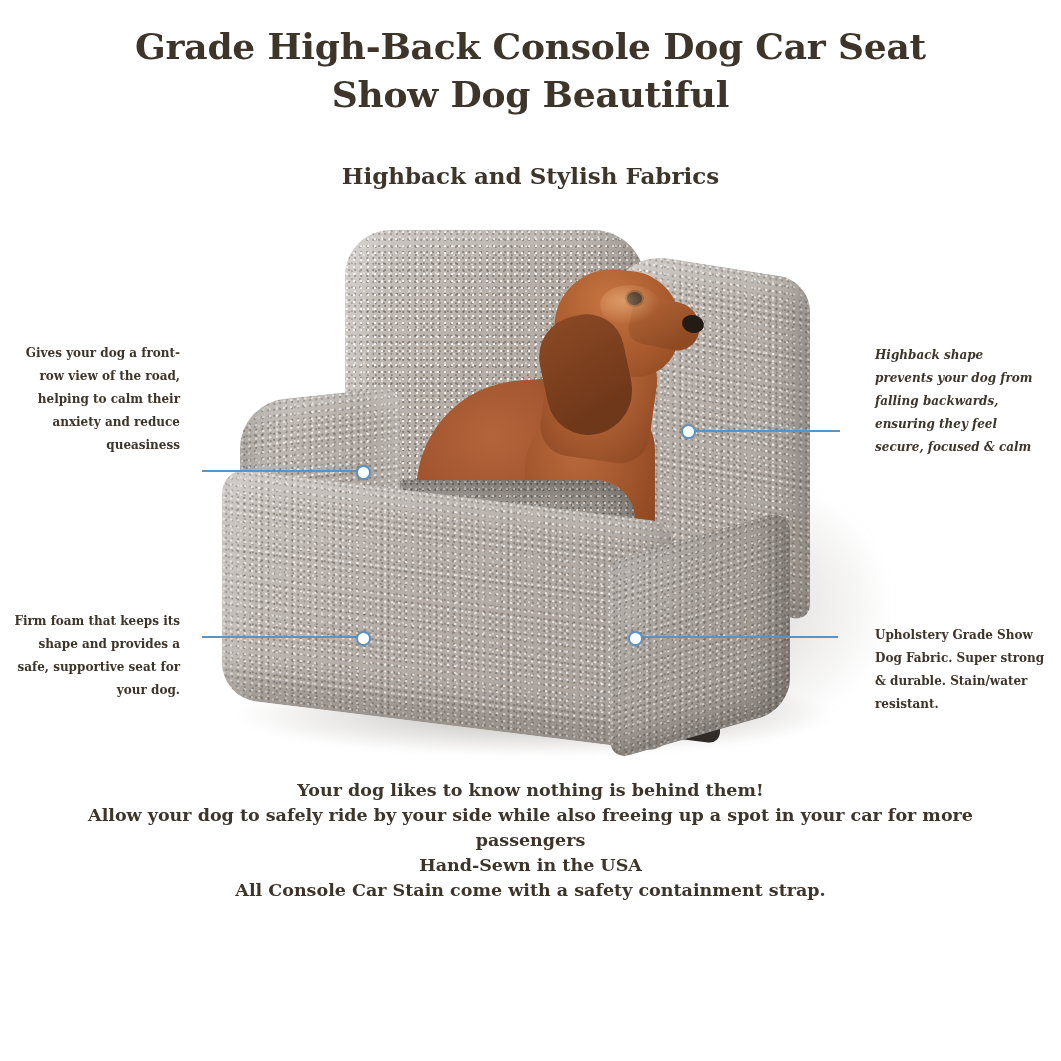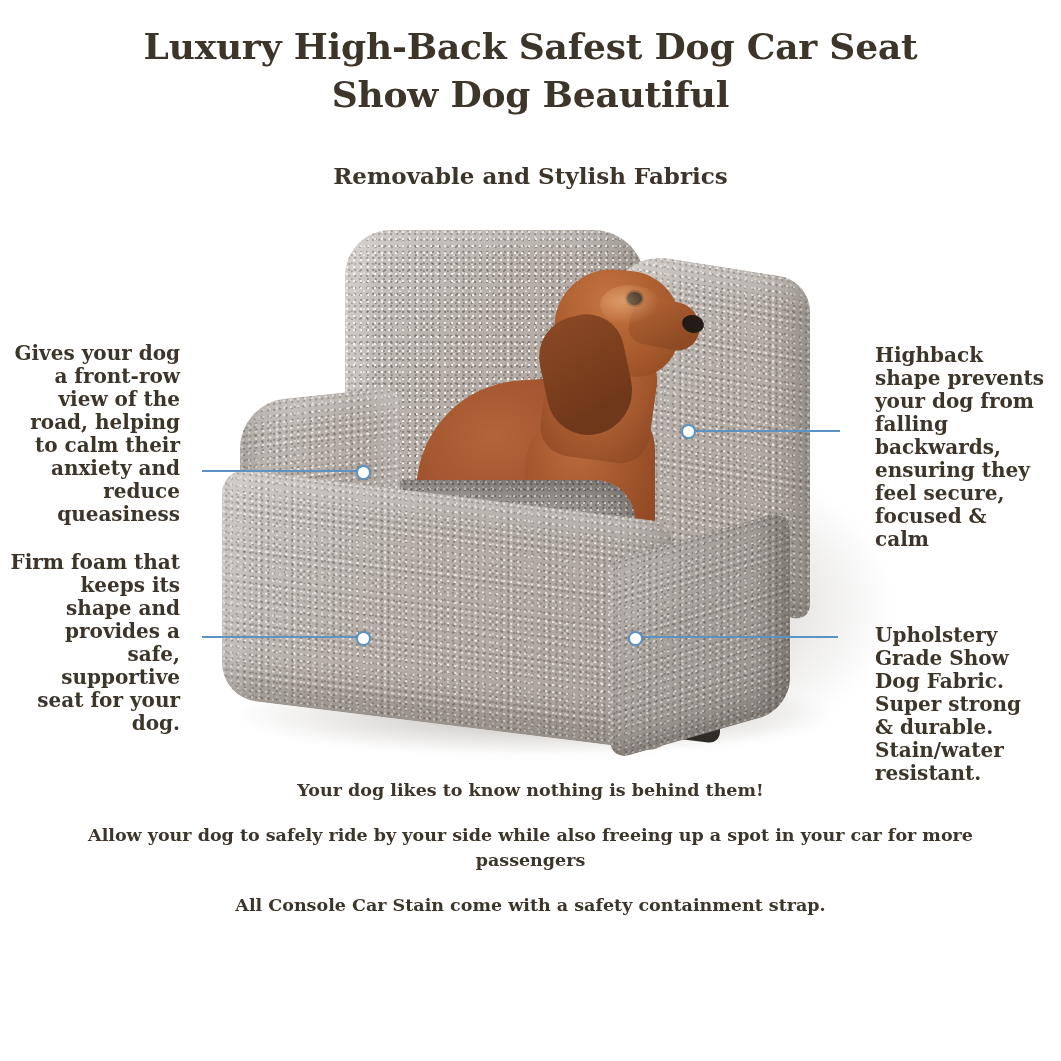"Luxury High-Back Safest Dog Car" span { text: Luxury High-Back Safest -> Grade High-Back Console }
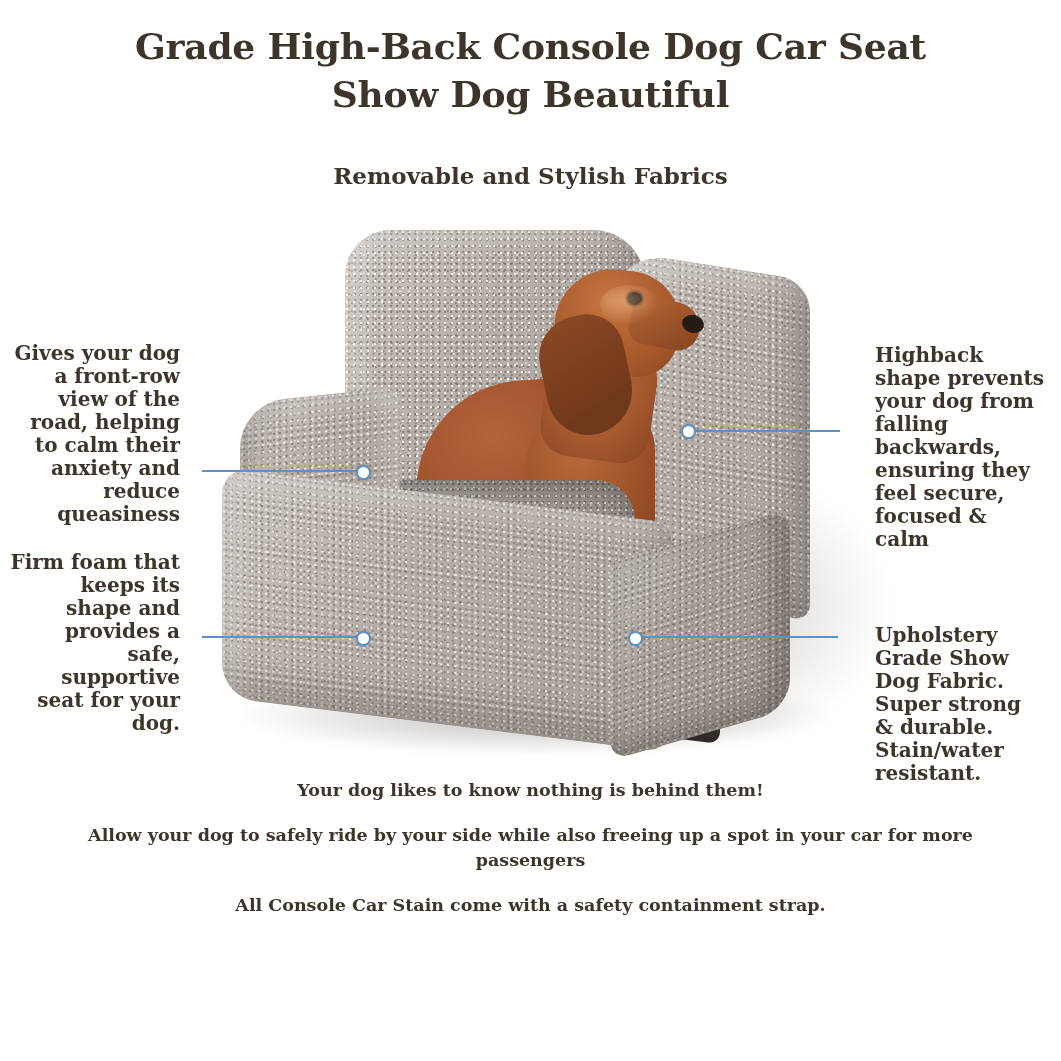"Removable and Stylish Fabrics" span { text: Removable -> Highback }
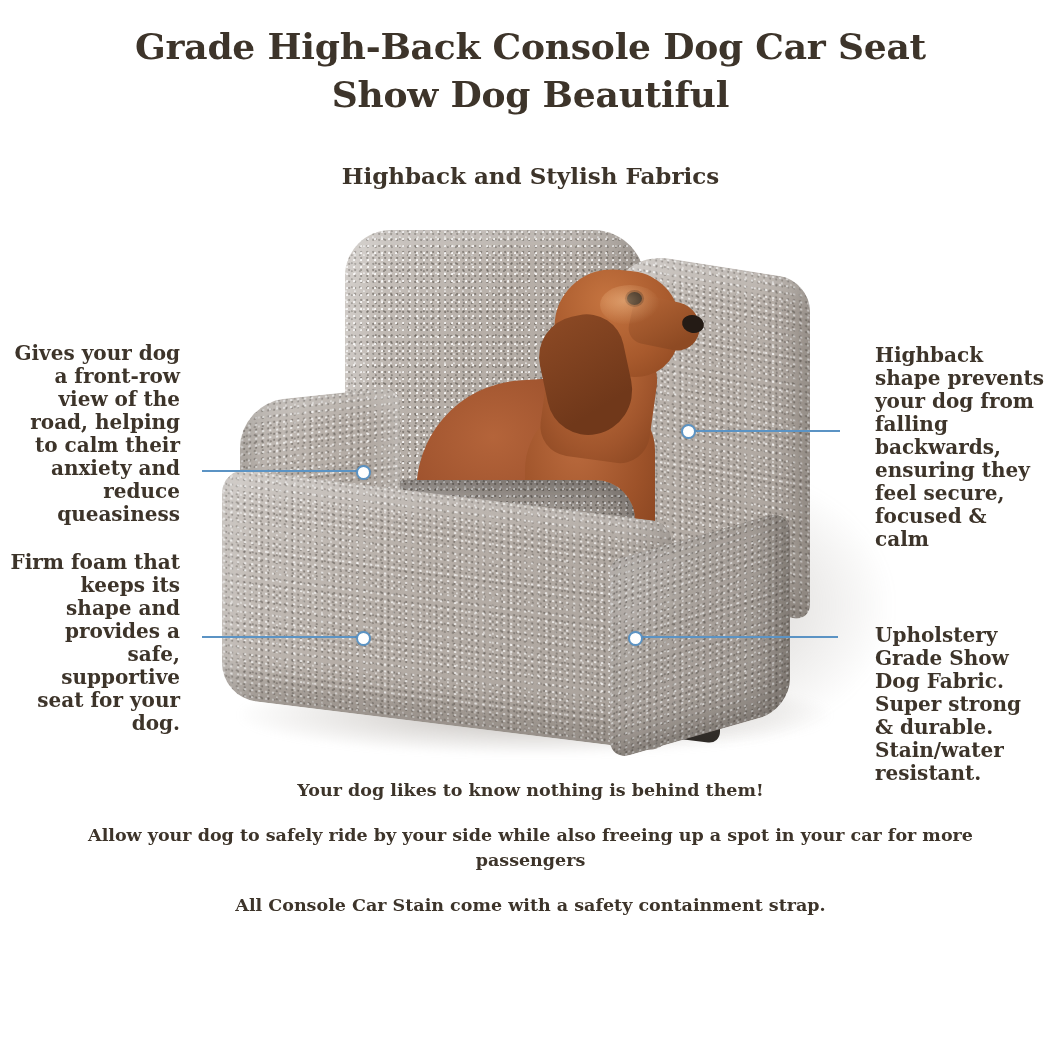"Gives your dog a front-row" .callout { font-size: 20px -> 12px }
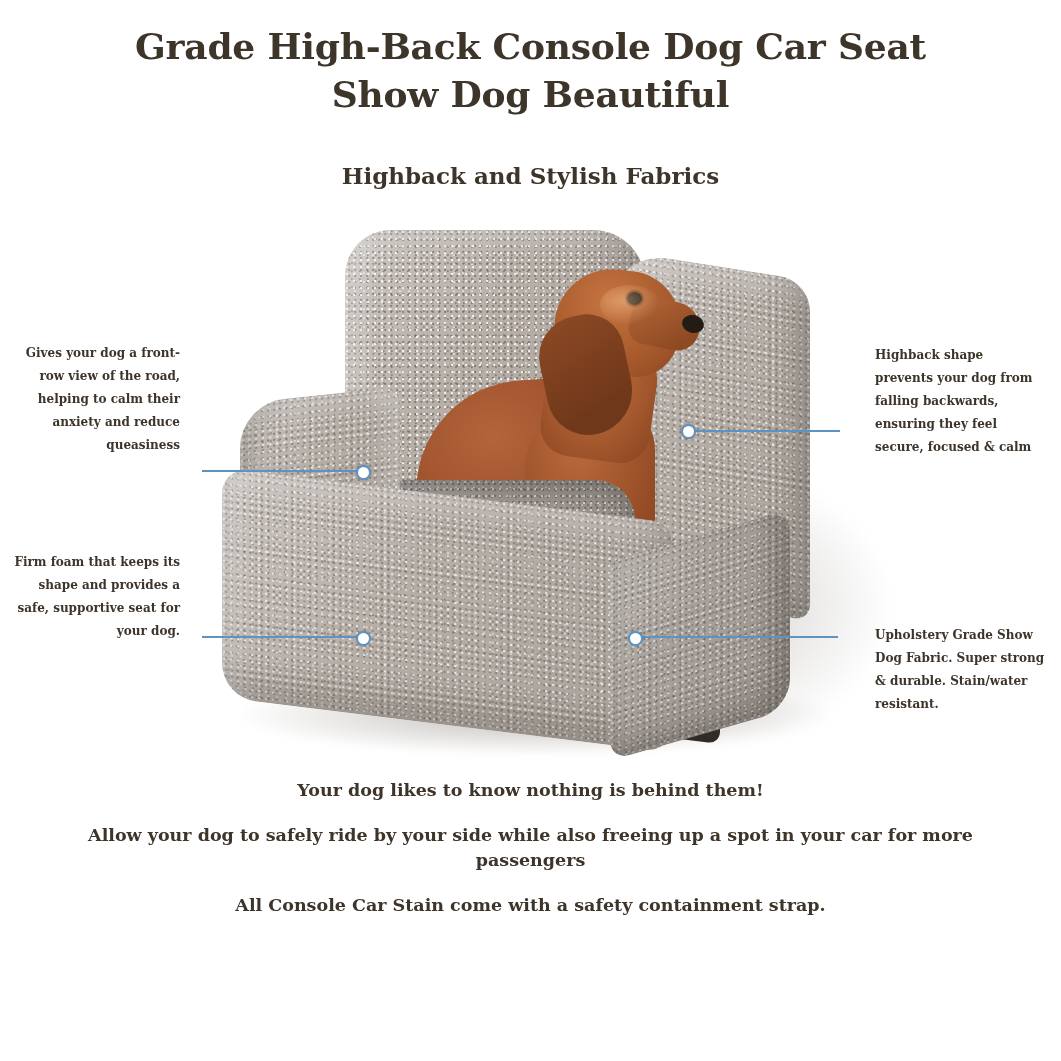"Highback shape prevents your dog" .c2 { font-style: none -> italic }
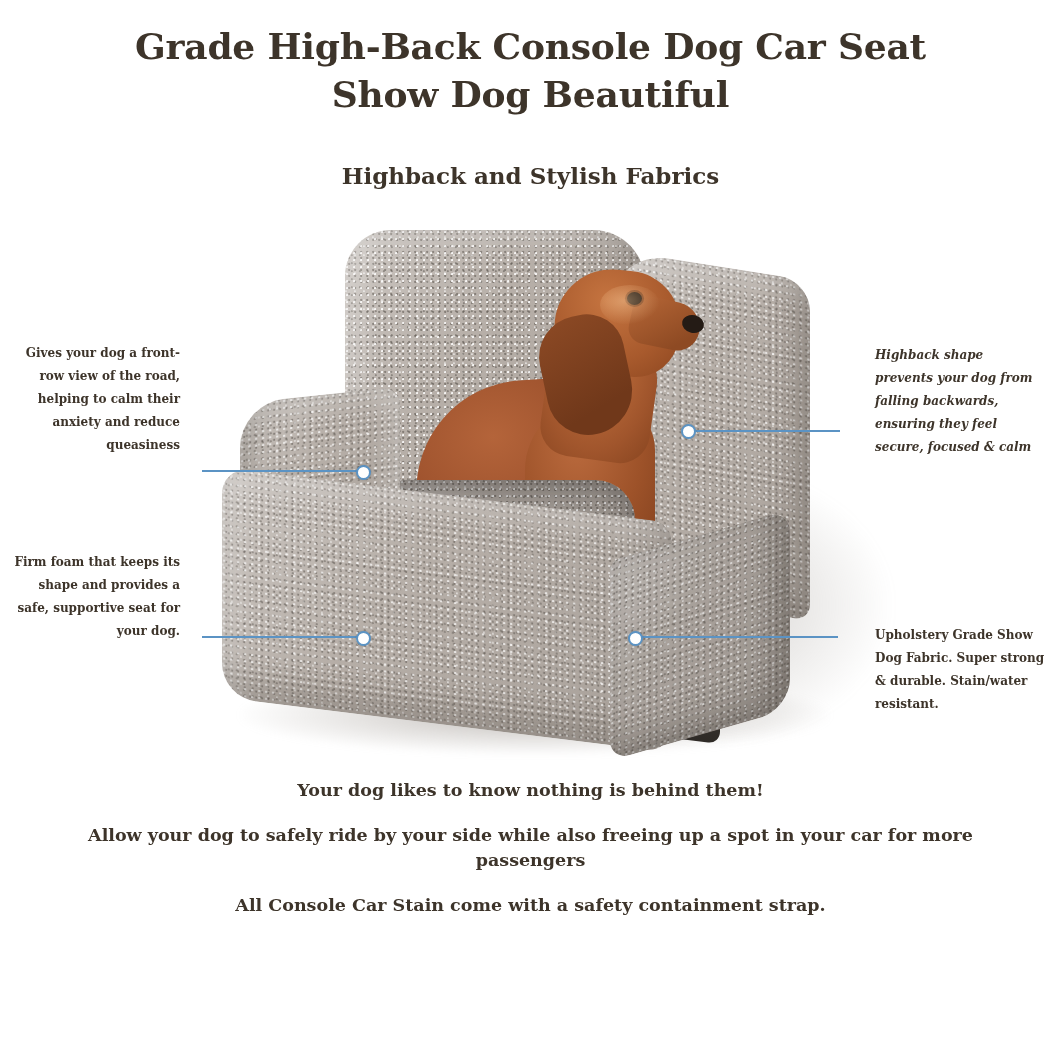"Firm foam that keeps its" .c3 { top: 551px -> 610px }
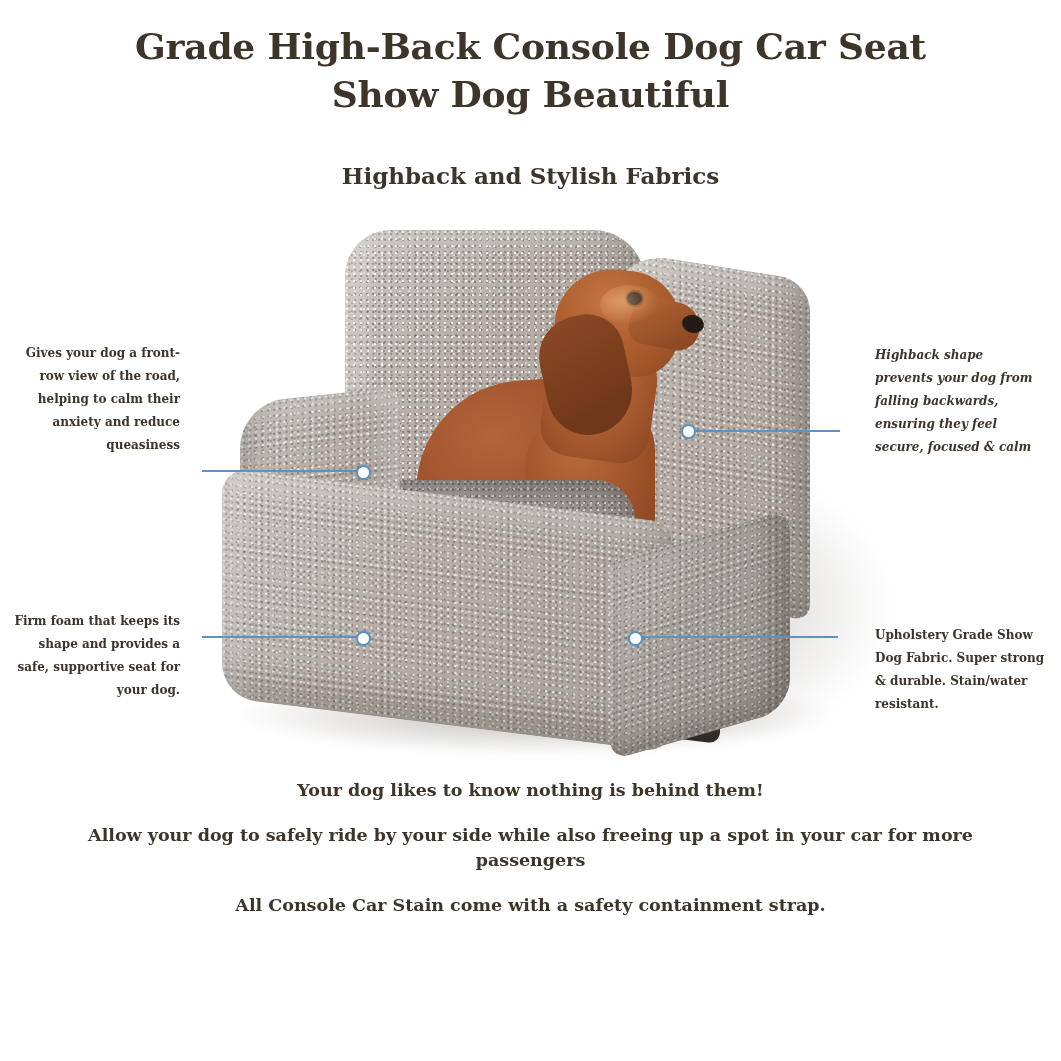"Allow your dog to safely" .bline + .bline { margin-top: 20px -> none }
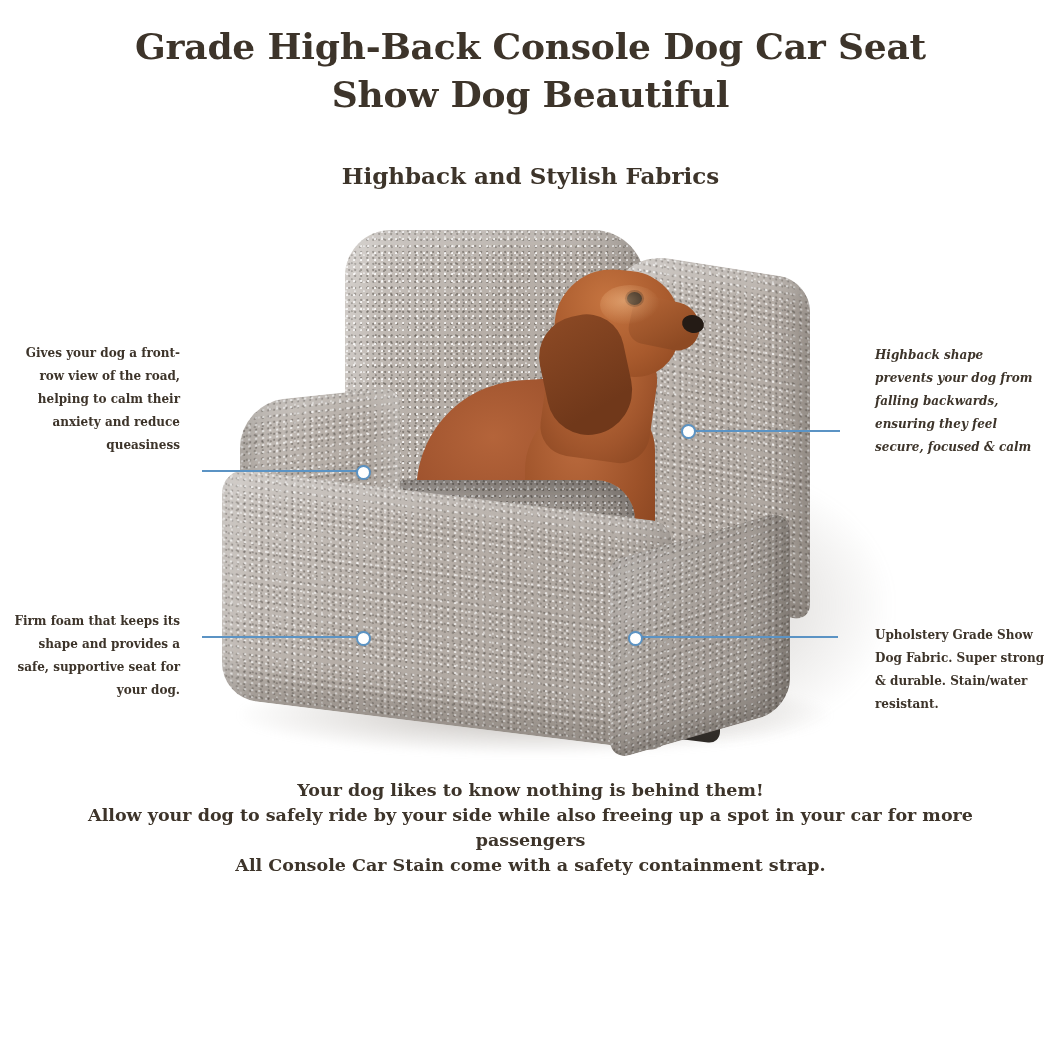"Hand-Sewn in the USA" p.bline { html: none -> <p>Hand-Sewn in the USA</p> }
